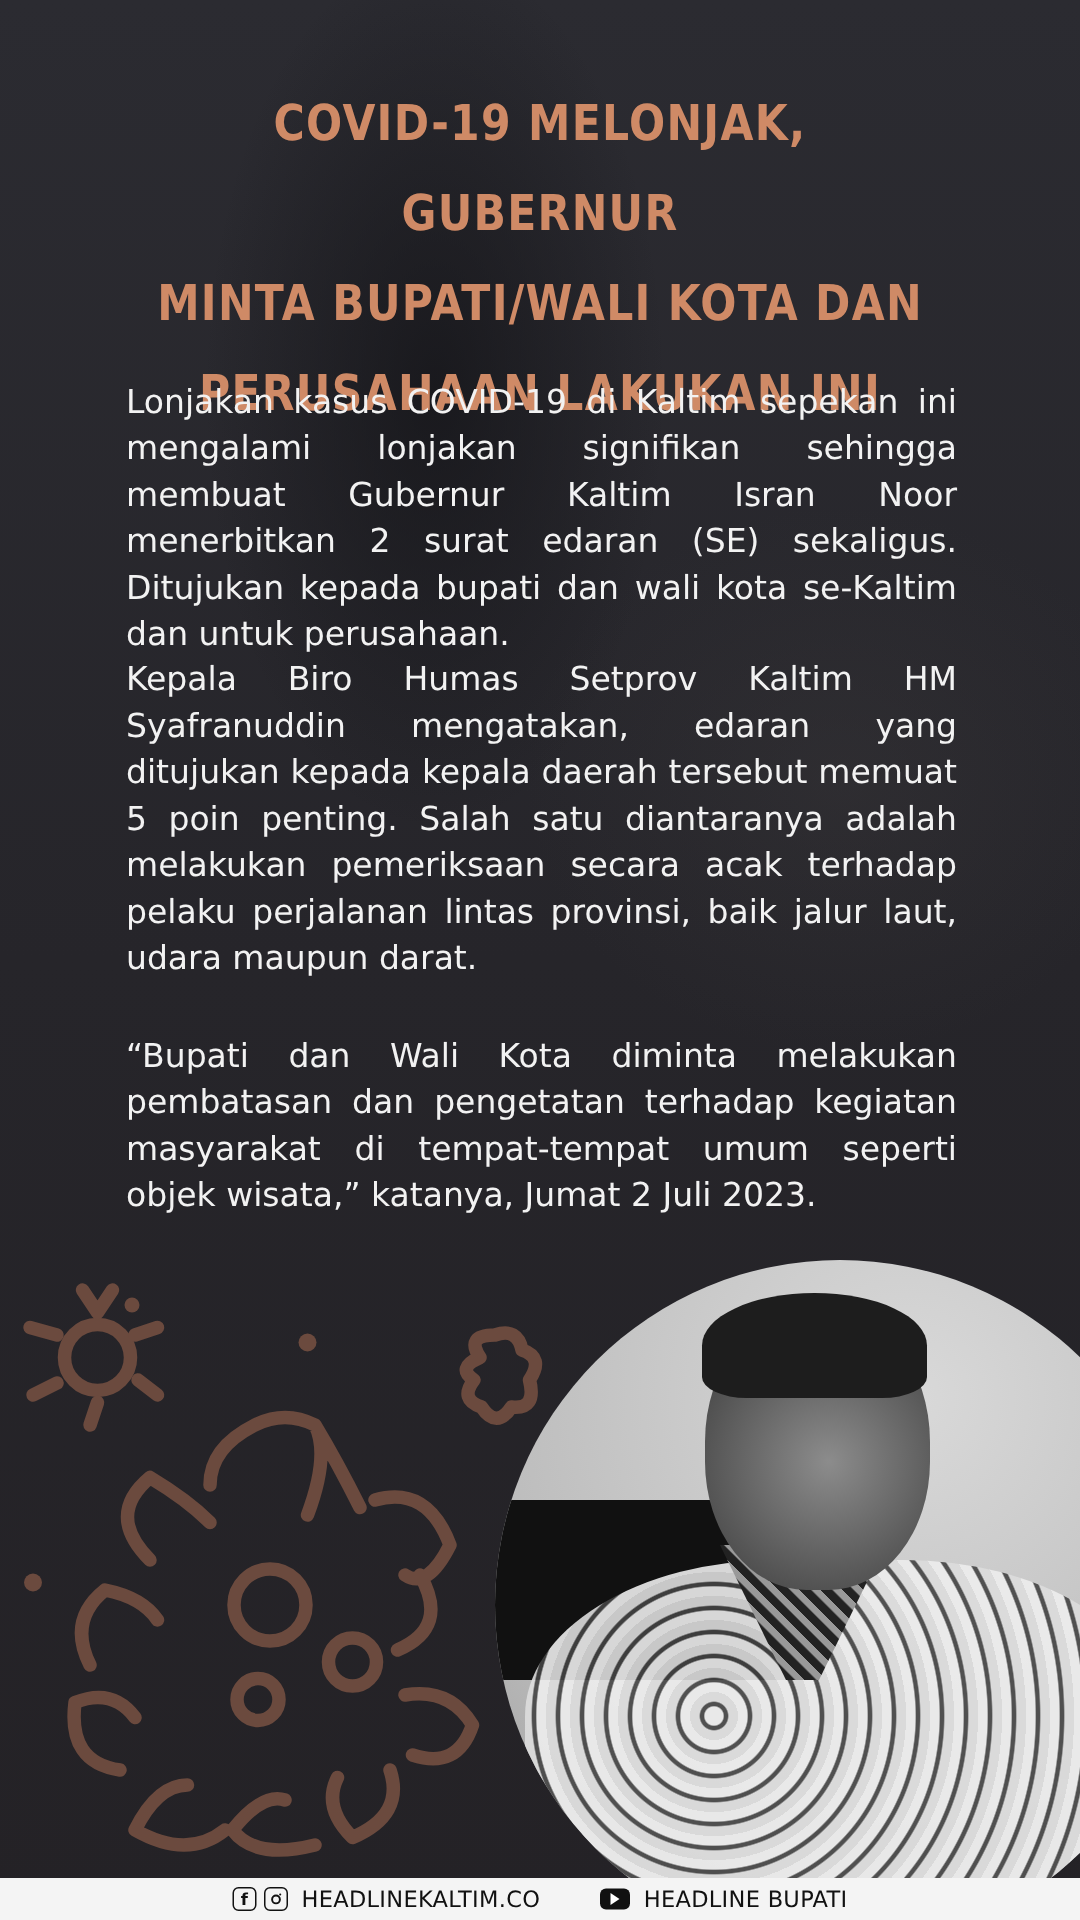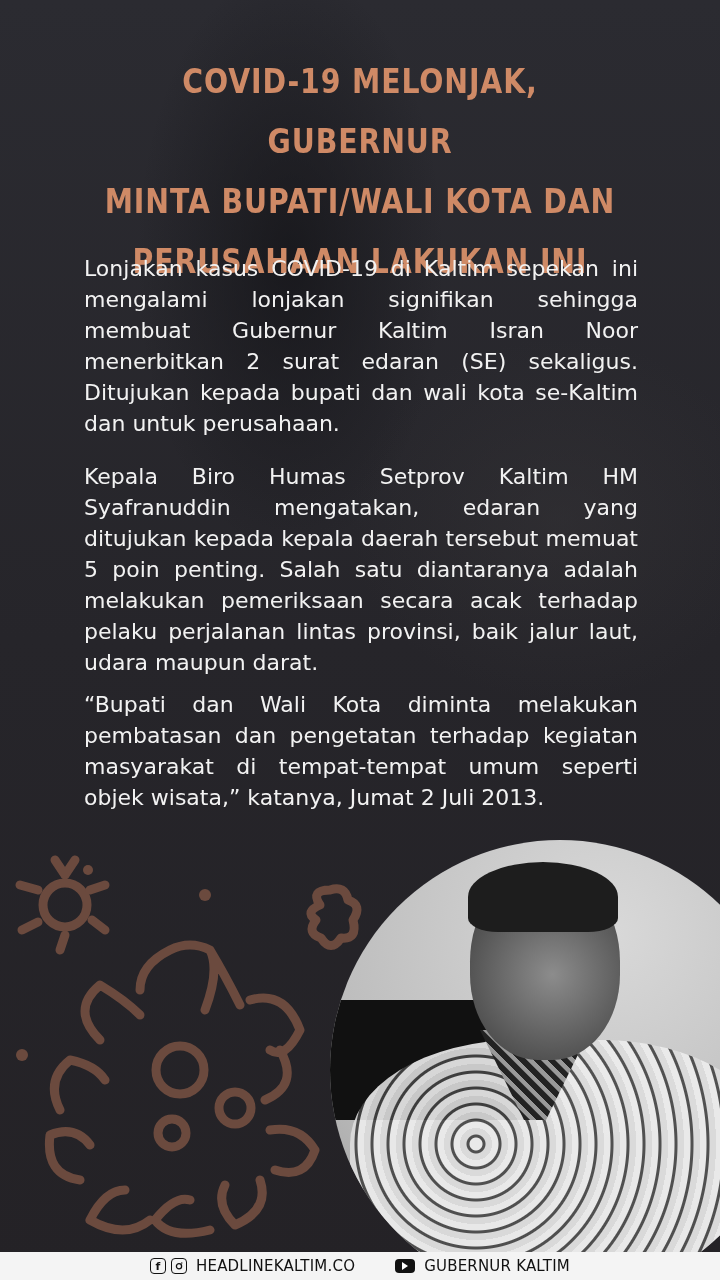"Kepala Biro Humas Setprov Kaltim" #p2 { margin-top: 23px -> none }
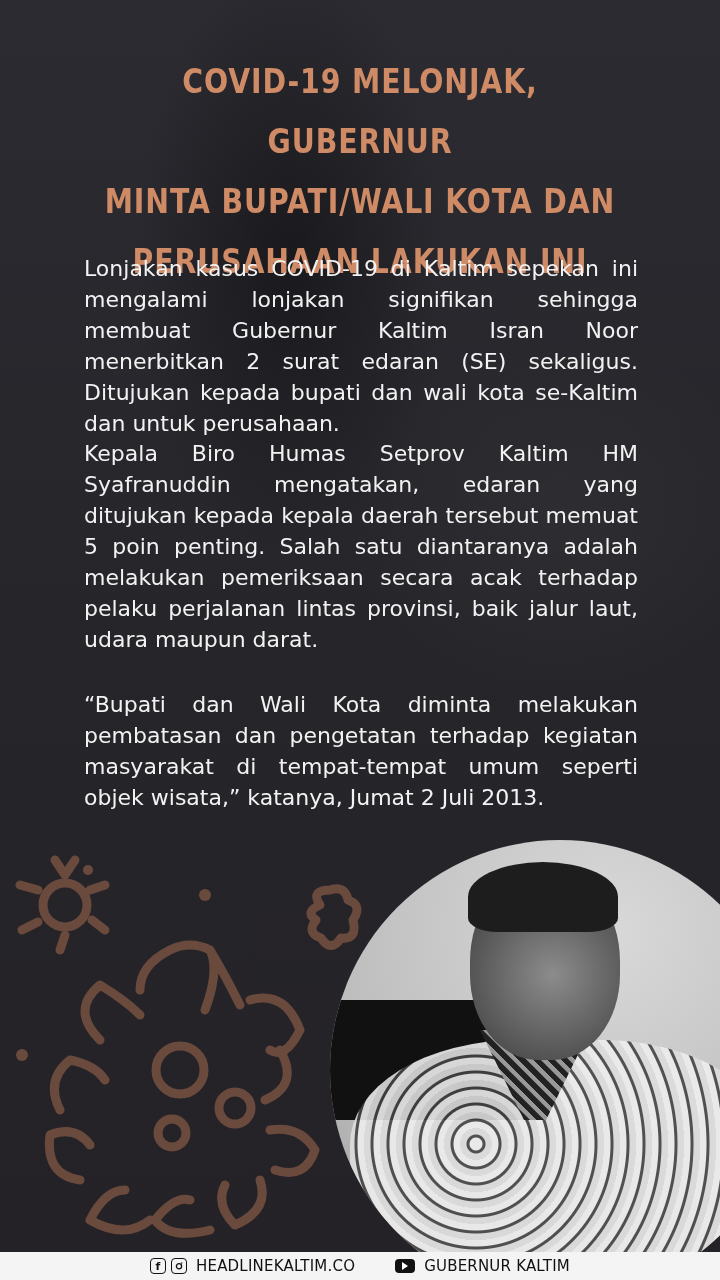"“Bupati dan Wali Kota diminta" p.body-text { text: 2013 -> 2023 }
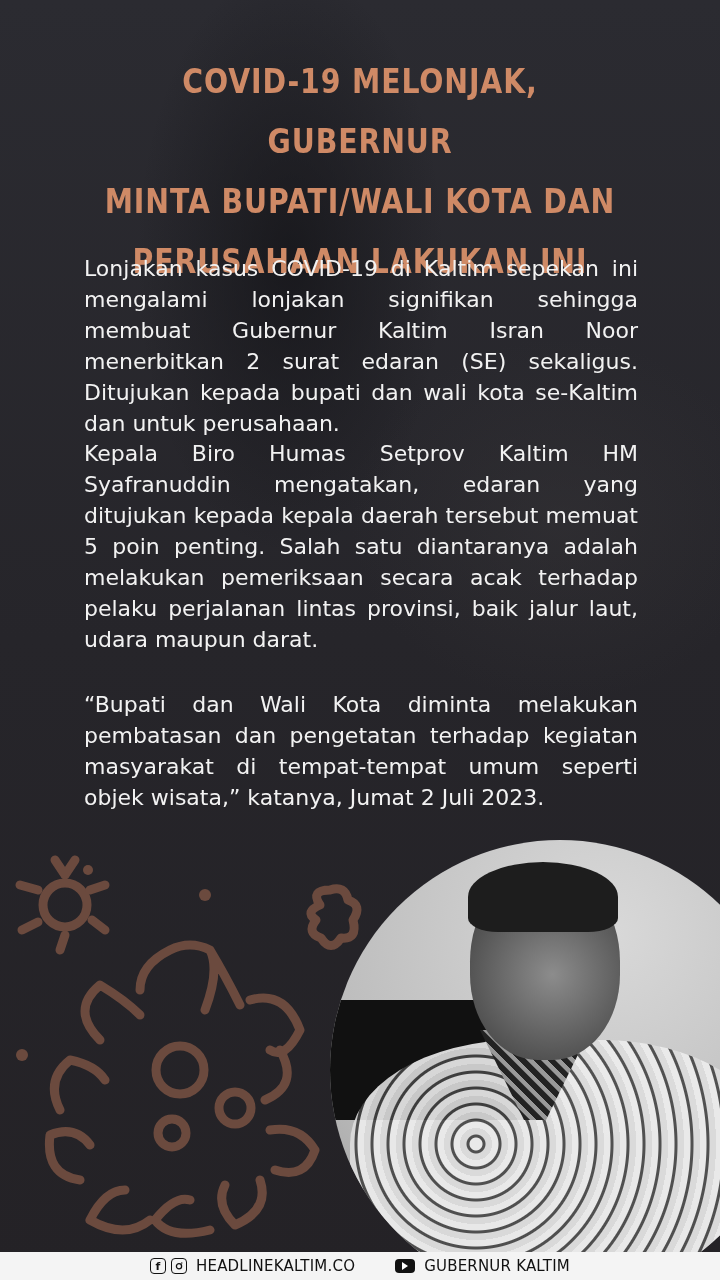"GUBERNUR KALTIM" span.footer-text { text: GUBERNUR KALTIM -> HEADLINE BUPATI }
